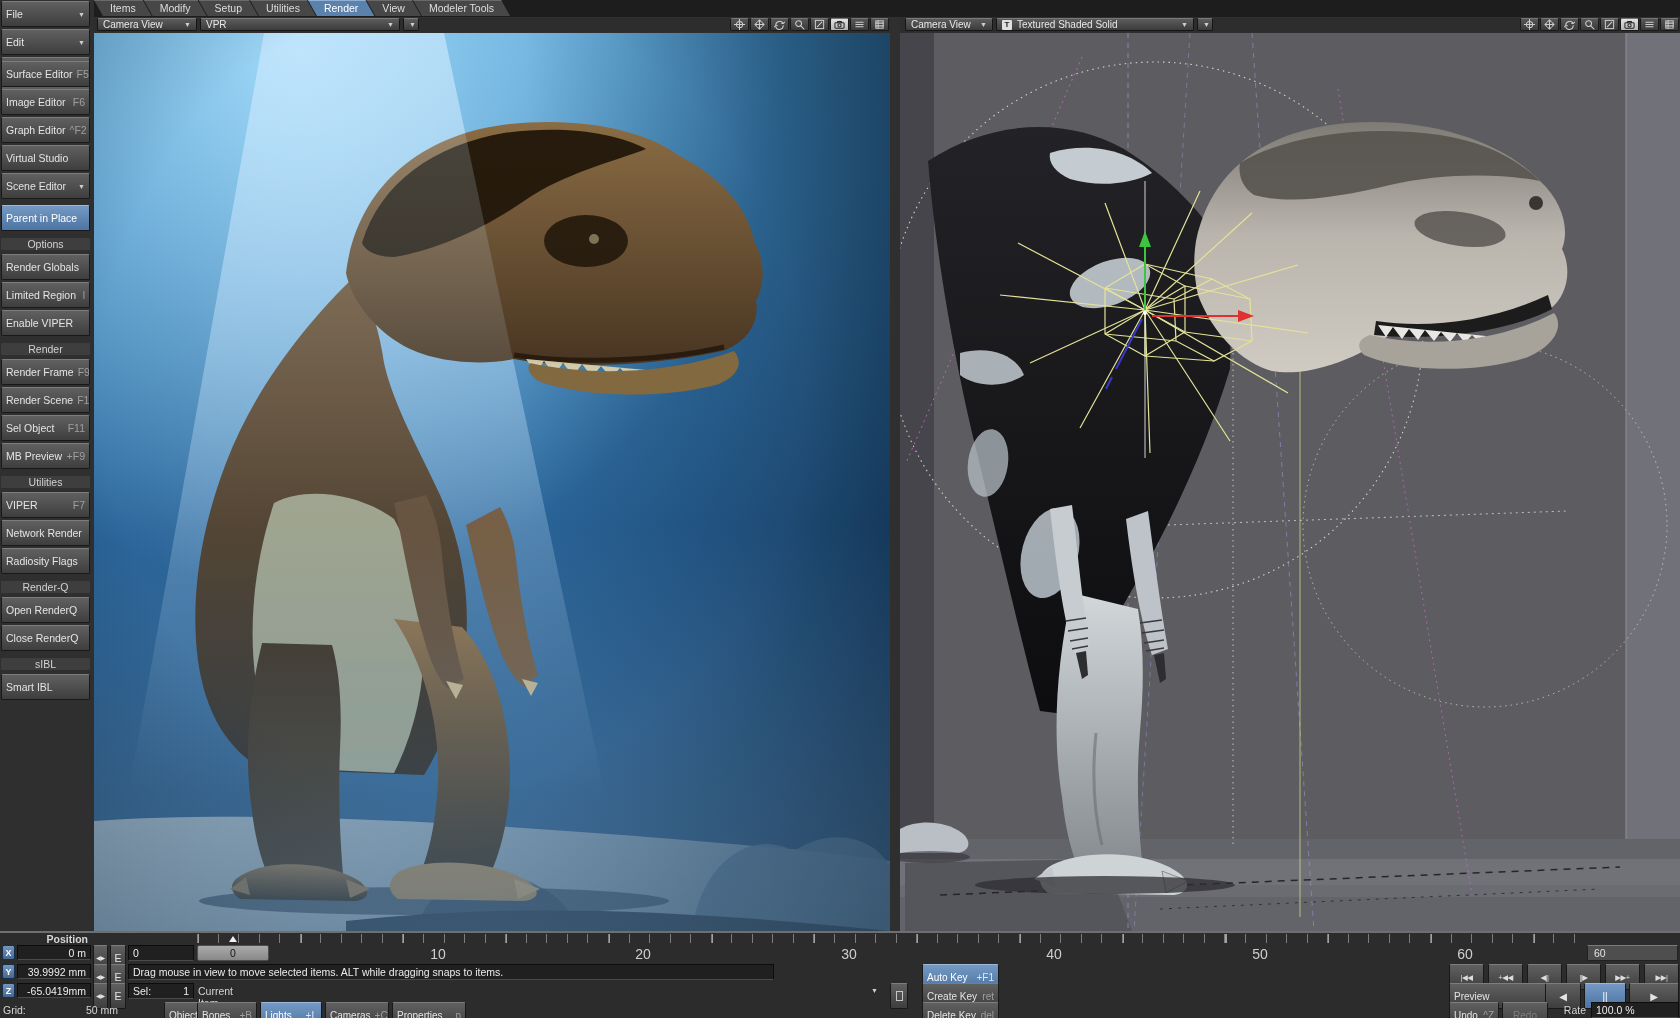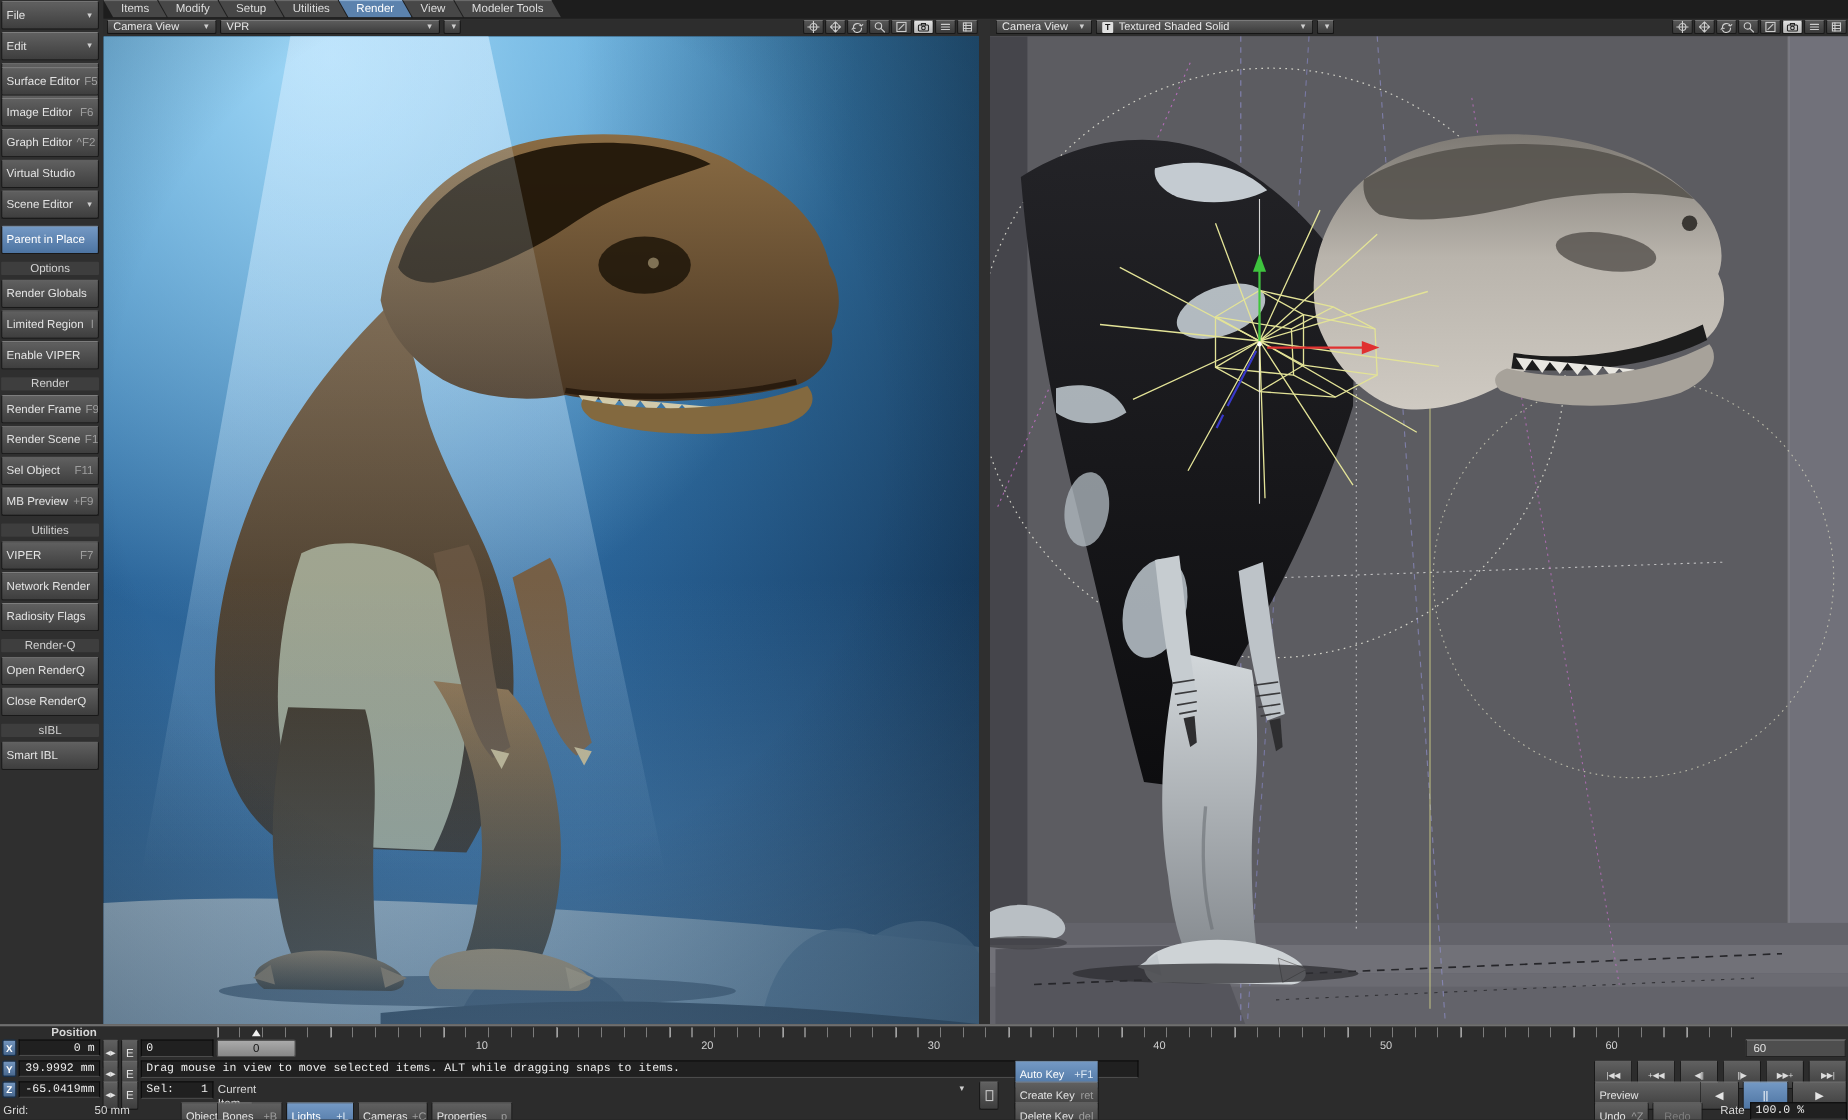"0 m" .fld { font-family: Liberation Mono, monospace -> none }
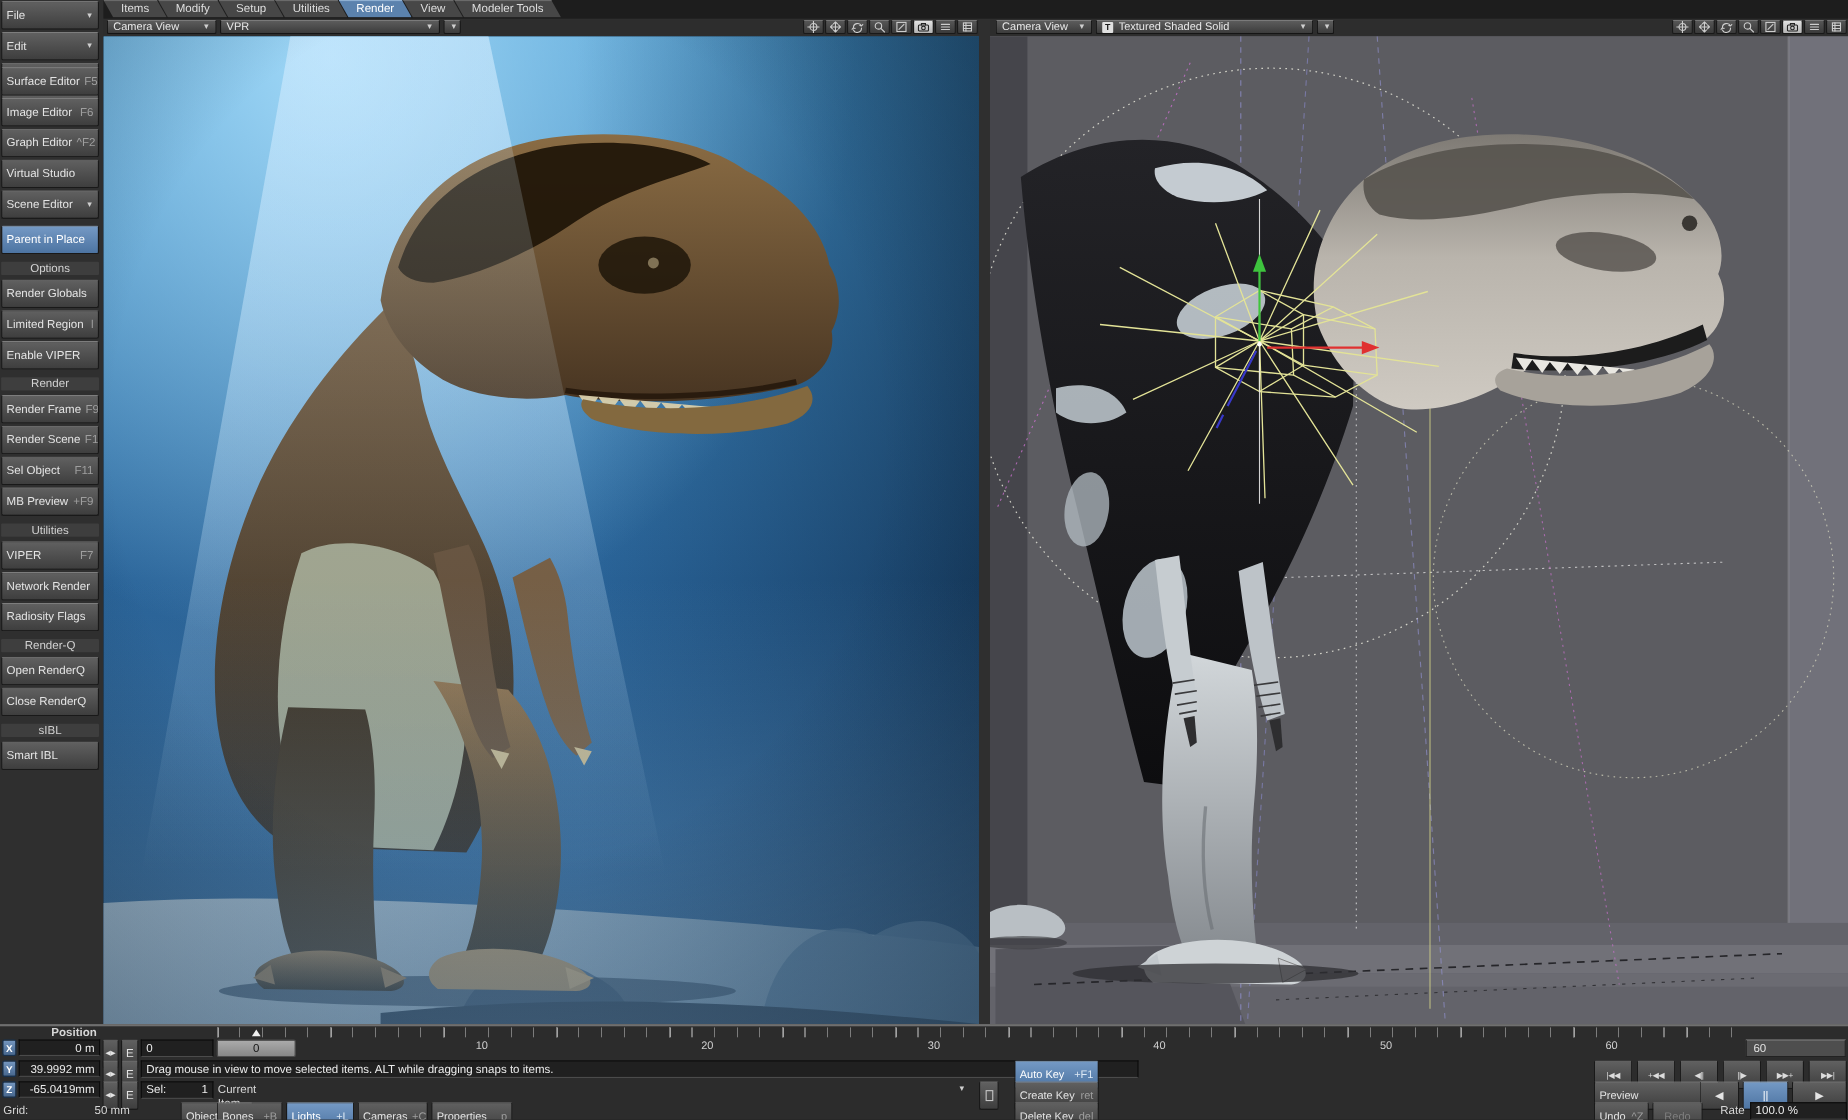"10" .rnum { font-size: 10px -> 14px }
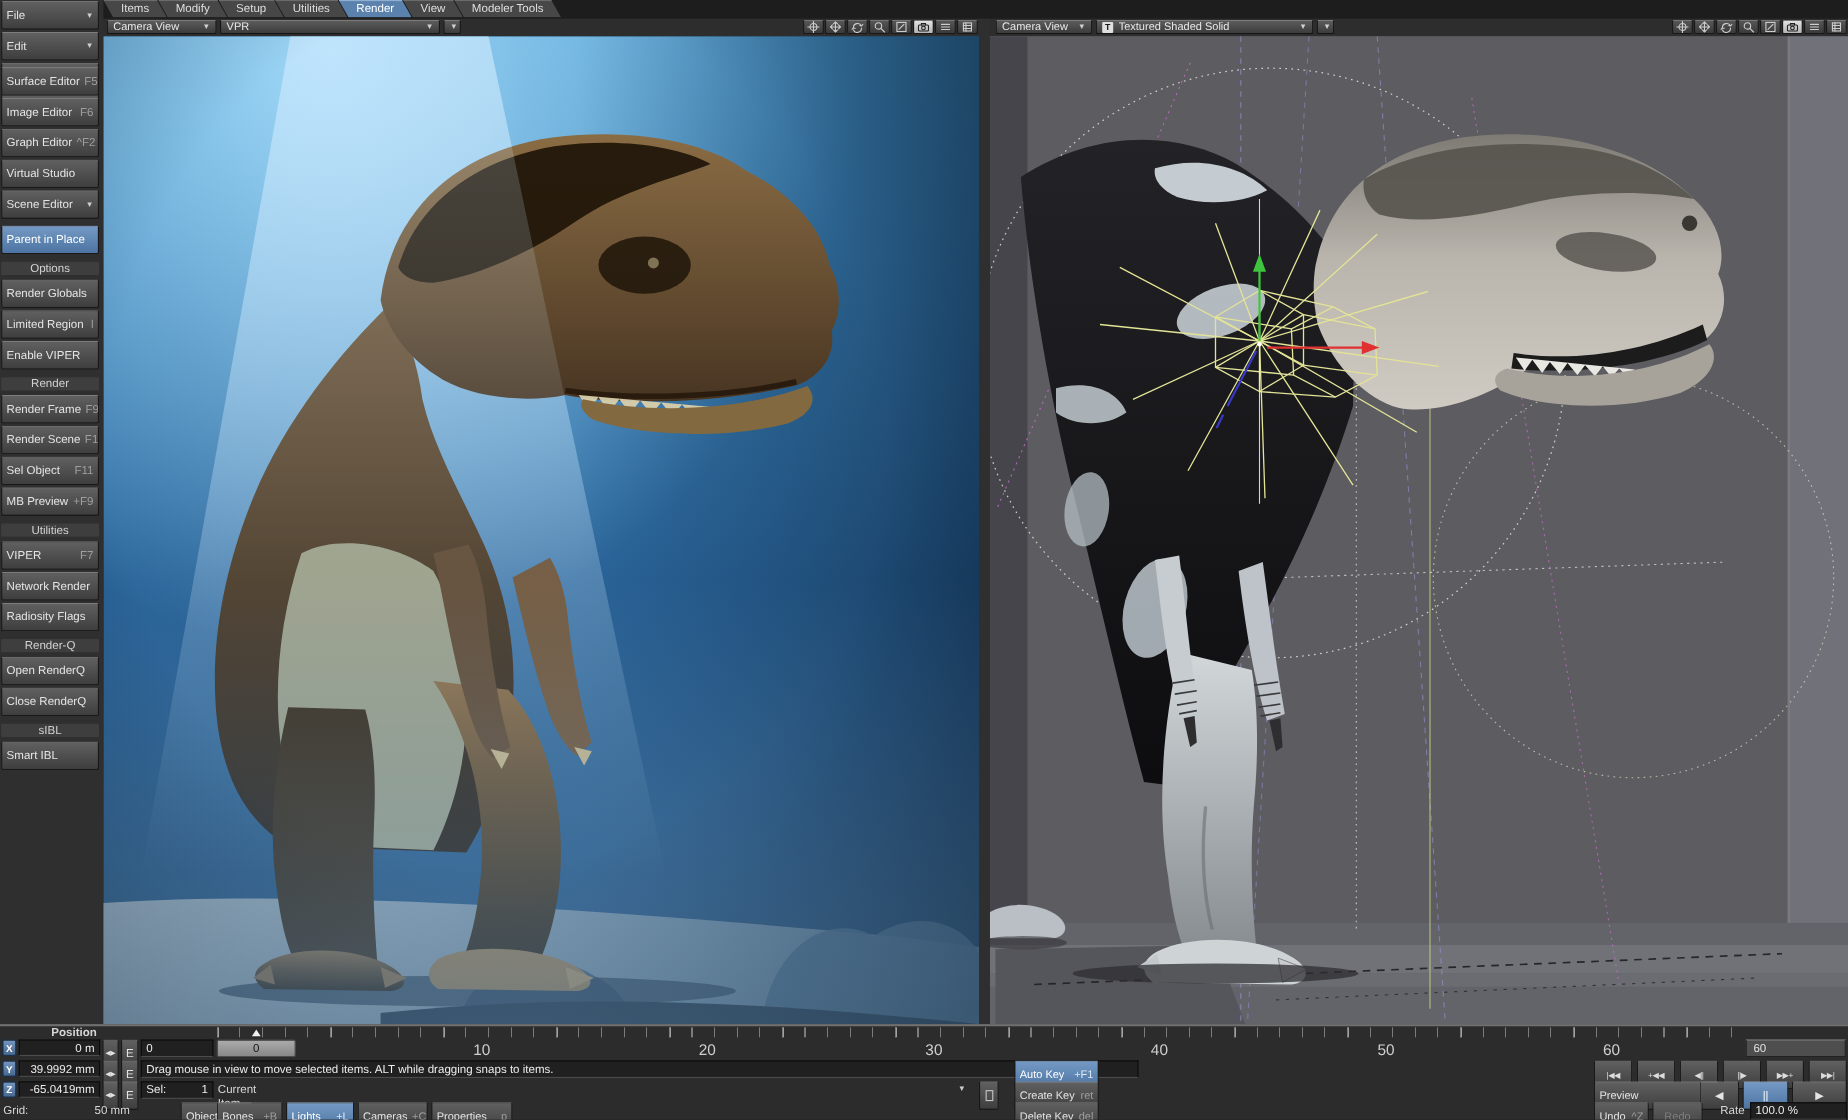"Drag mouse in view to" div.fld { width: 907px -> 646px }
